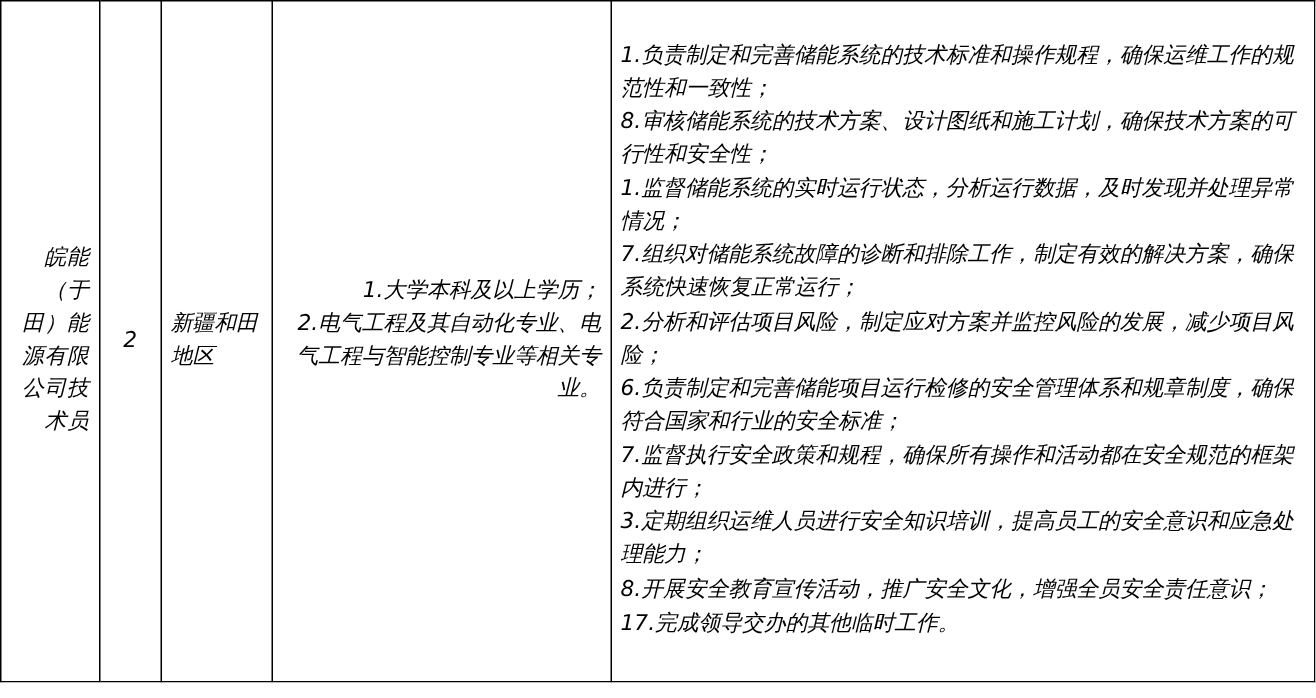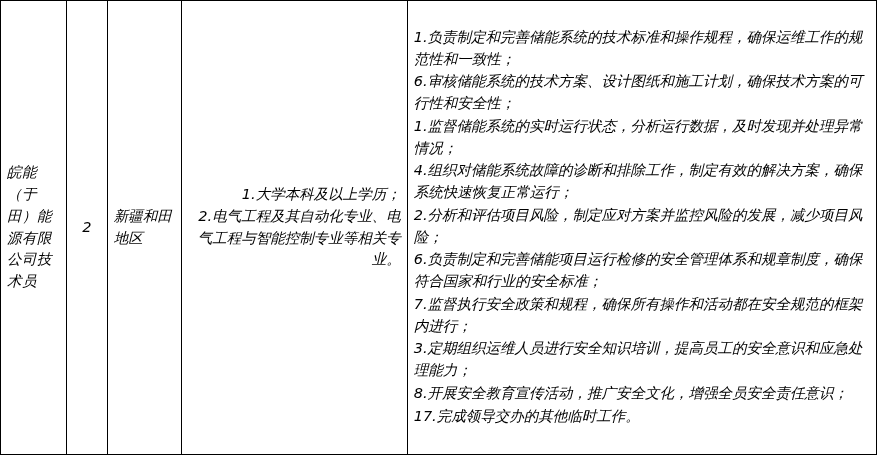"6.审核储能系统的技术方案、设计图纸和施工计划，确保技术方案的可行性和安全性；" span.line { text: 6 -> 8 }
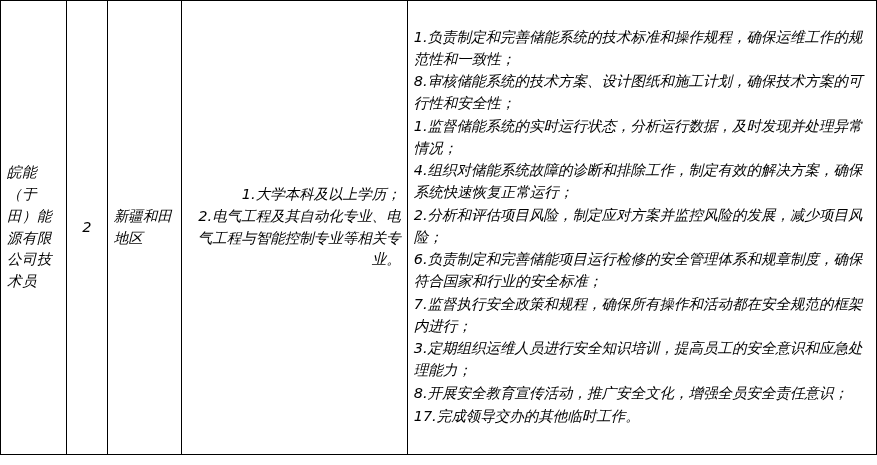"皖能（于田）能源有限公司技术员" td.col-position { text-align: left -> right }
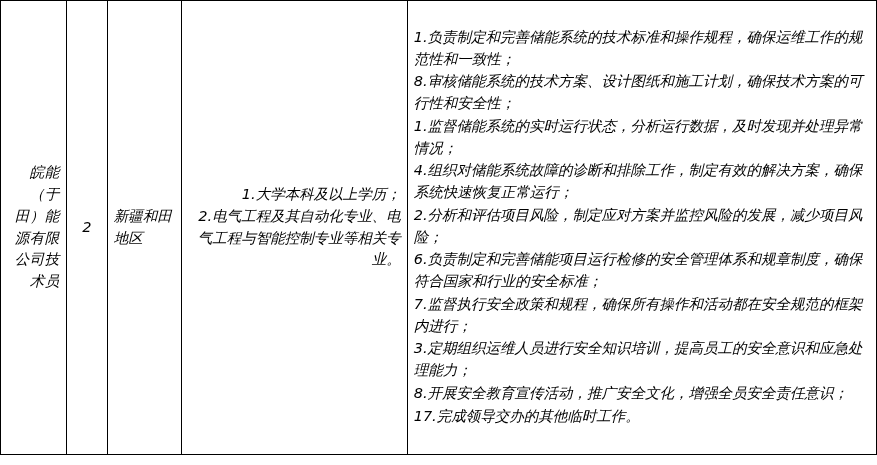"4.组织对储能系统故障的诊断和排除工作，制定有效的解决方案，确保系统快速恢复正常" span.line { text: 4 -> 7 }
